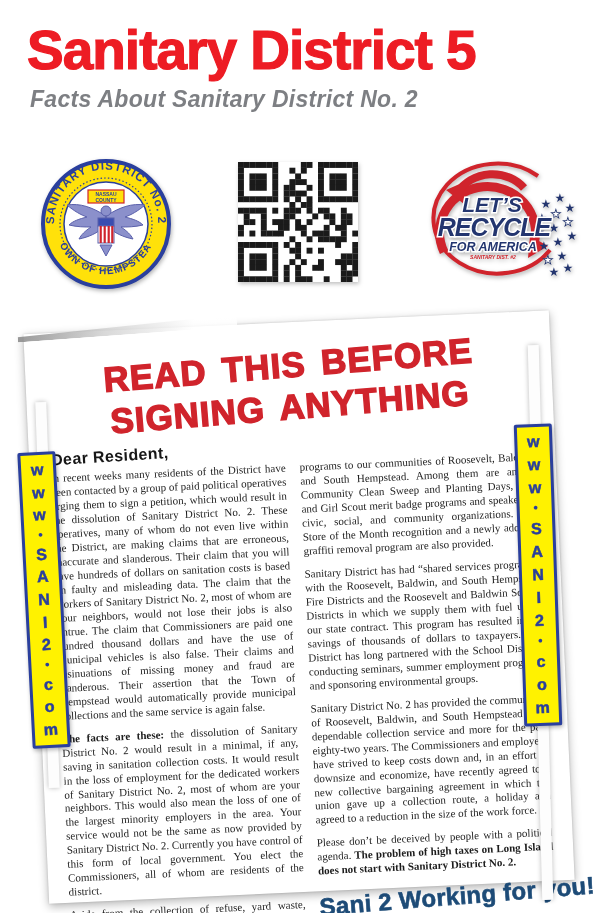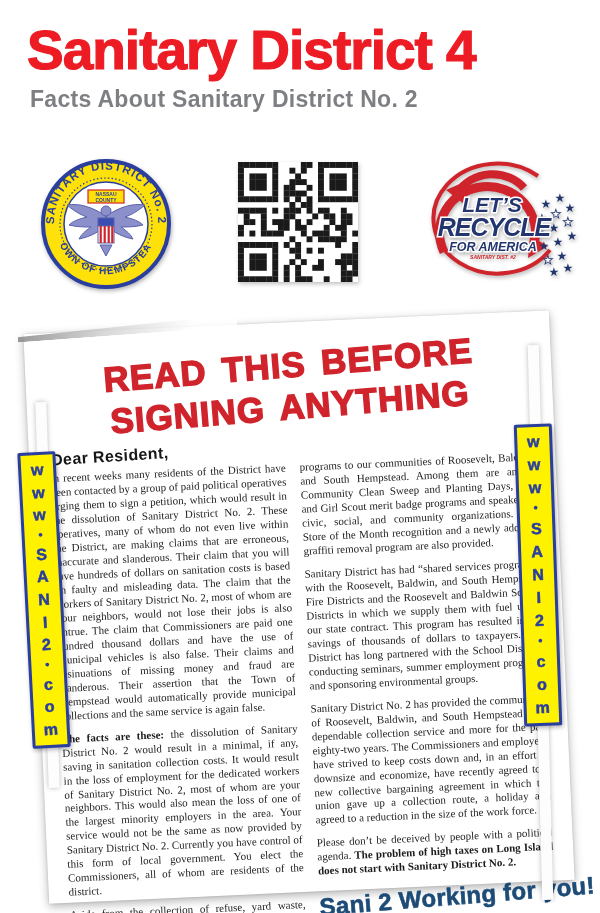"Sanitary District 4" div.hdr-title { text: 4 -> 5 }
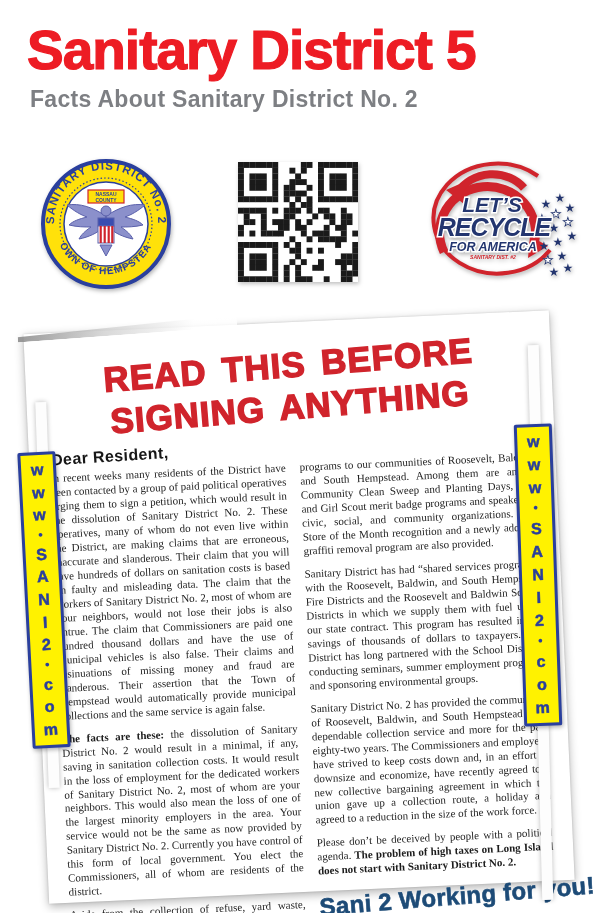"Facts About Sanitary District No." .hdr-sub { font-style: none -> italic }
